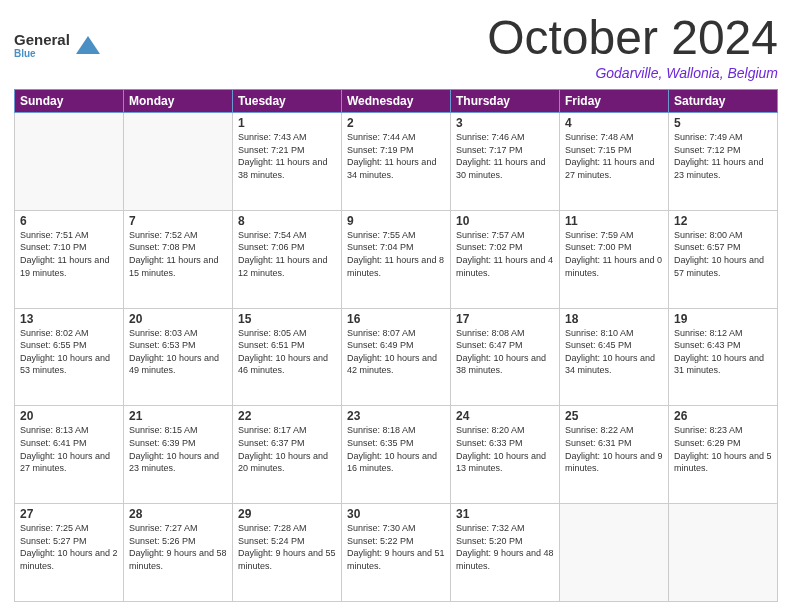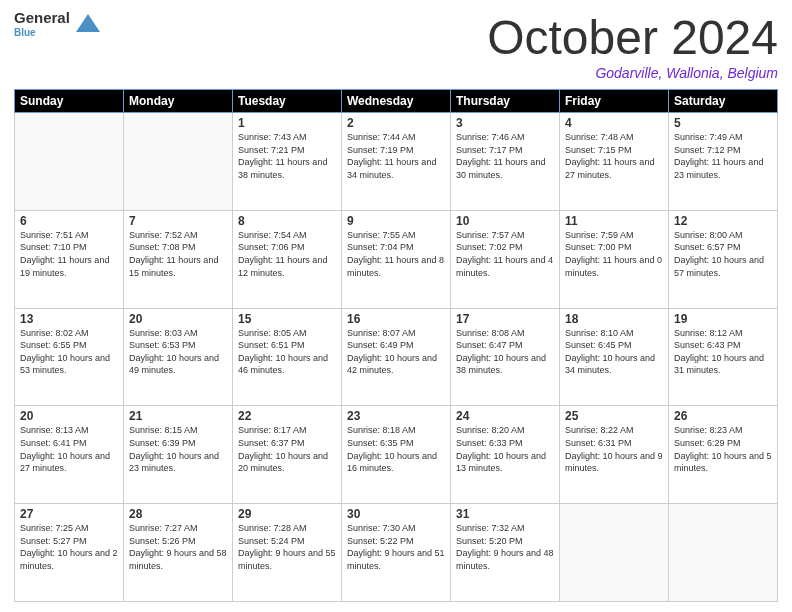"General" .header { align-items: flex-start -> center }
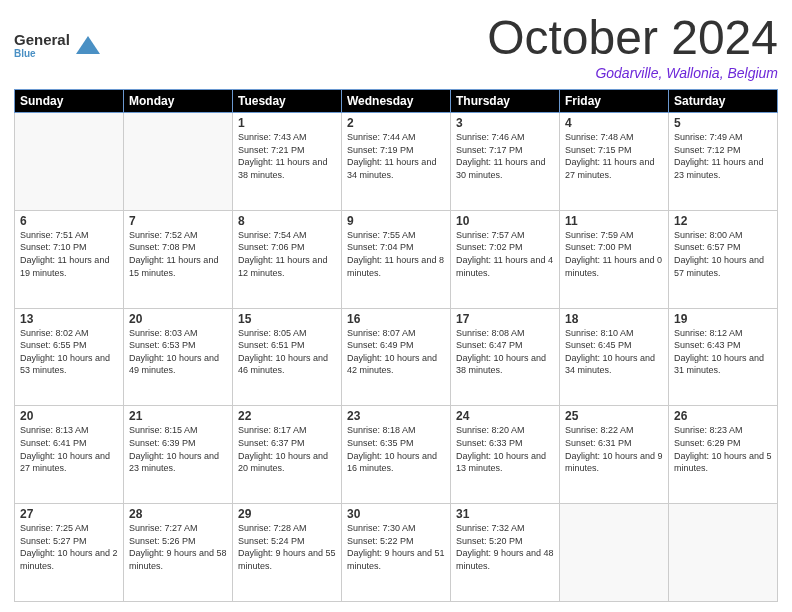"Sunday" .calendar th { background: #000000 -> #701a75 }
